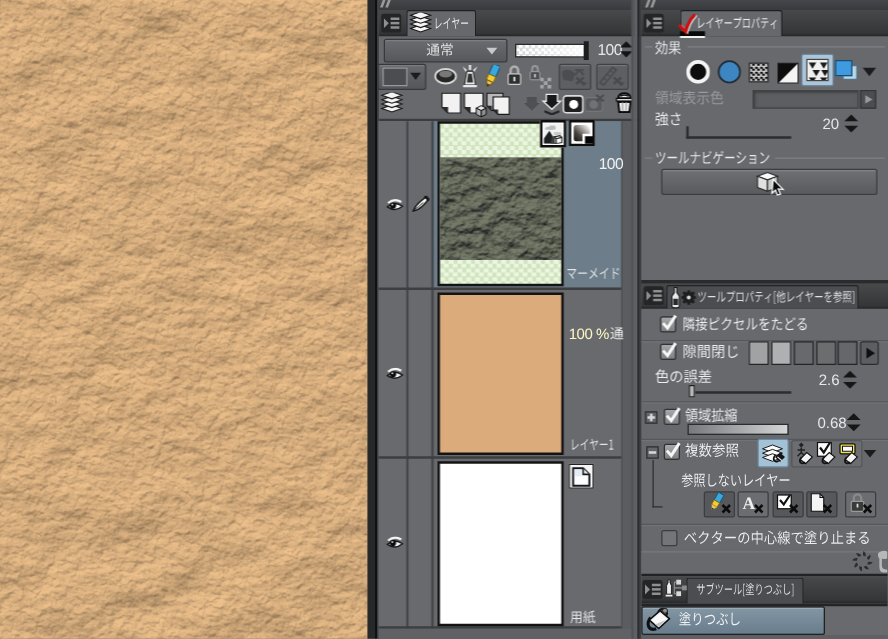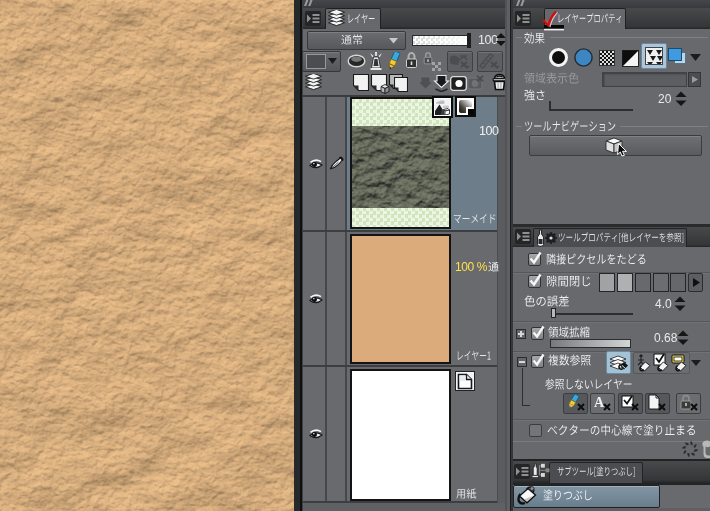"100 %" div.num { color: #fde047 -> #fef9c3 }
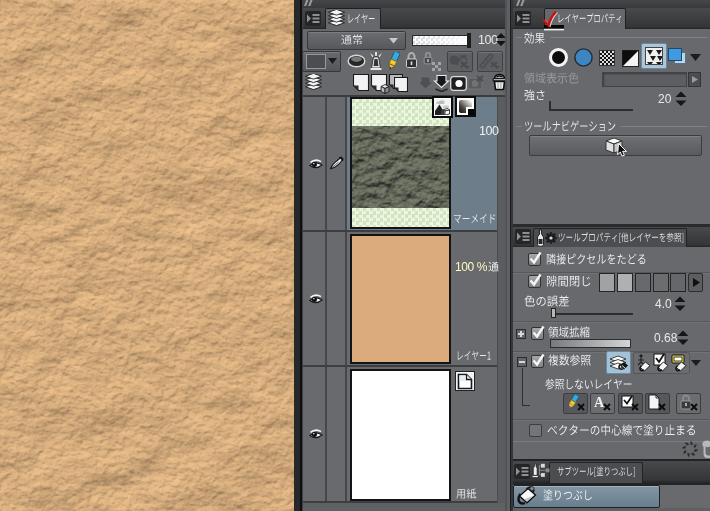"4.0" div.num { text: 4.0 -> 2.6 }
